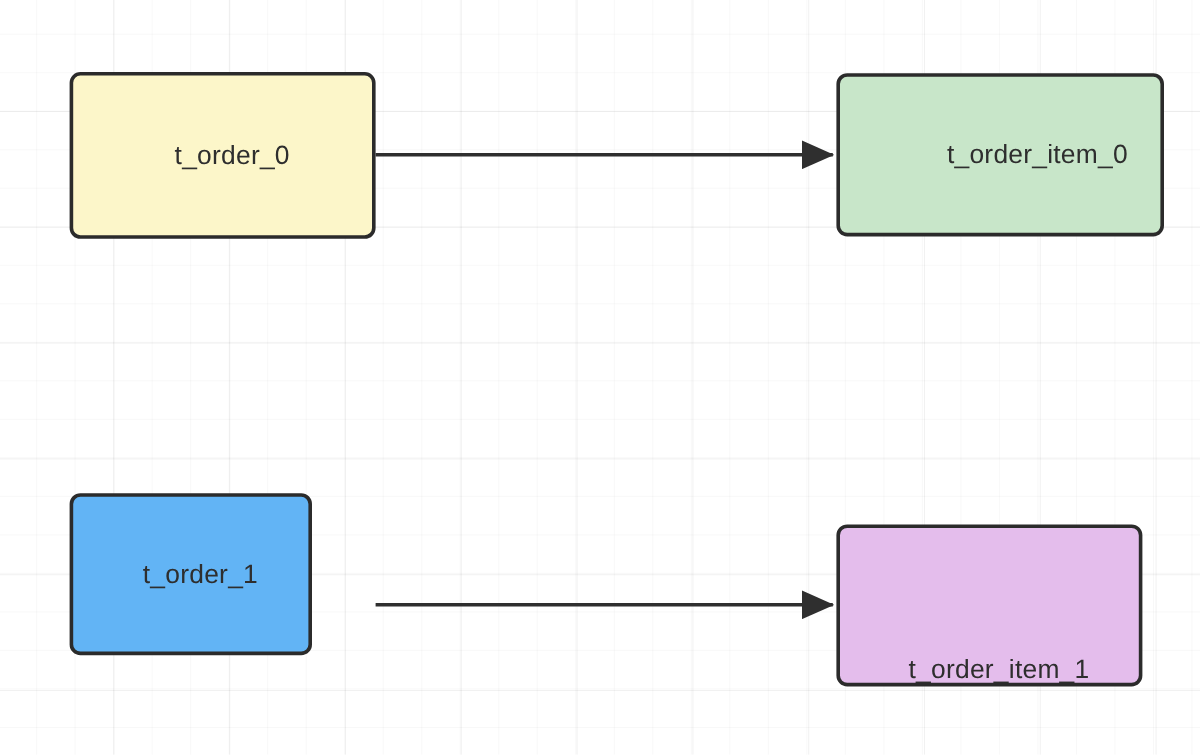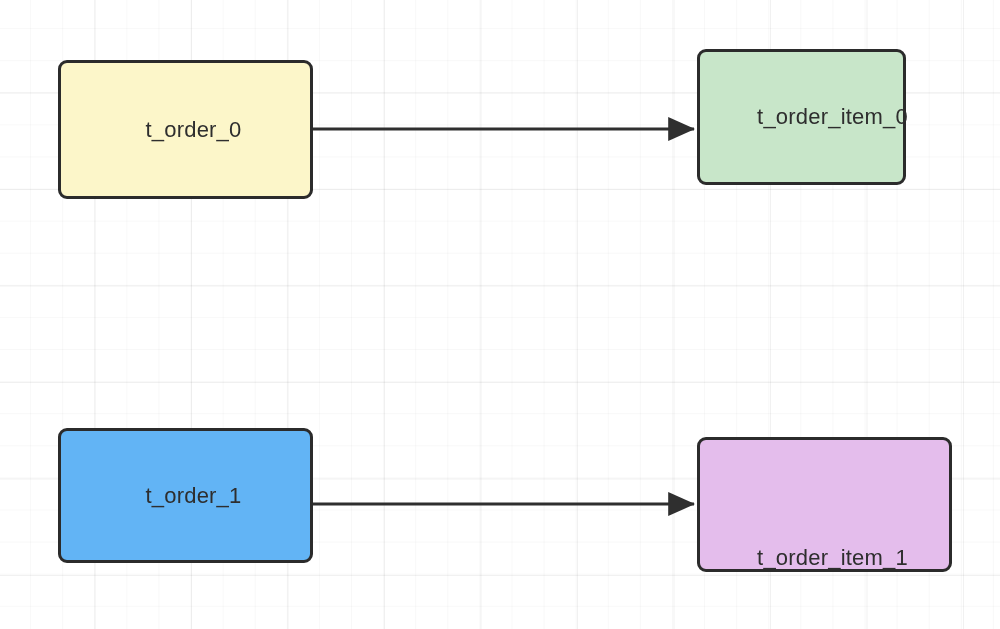"t_order_item_0" #node-t-order-item-0 { top: 49px -> 61px; width: 209px -> 273px }
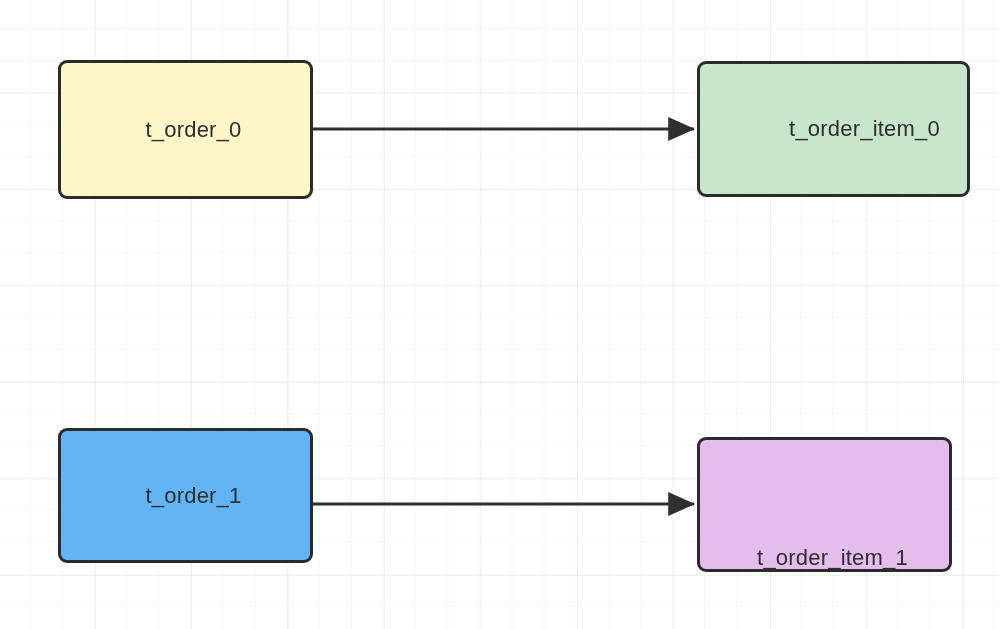"t_order_1" #node-t-order-1 { top: 428px -> 411px; width: 255px -> 202px }
